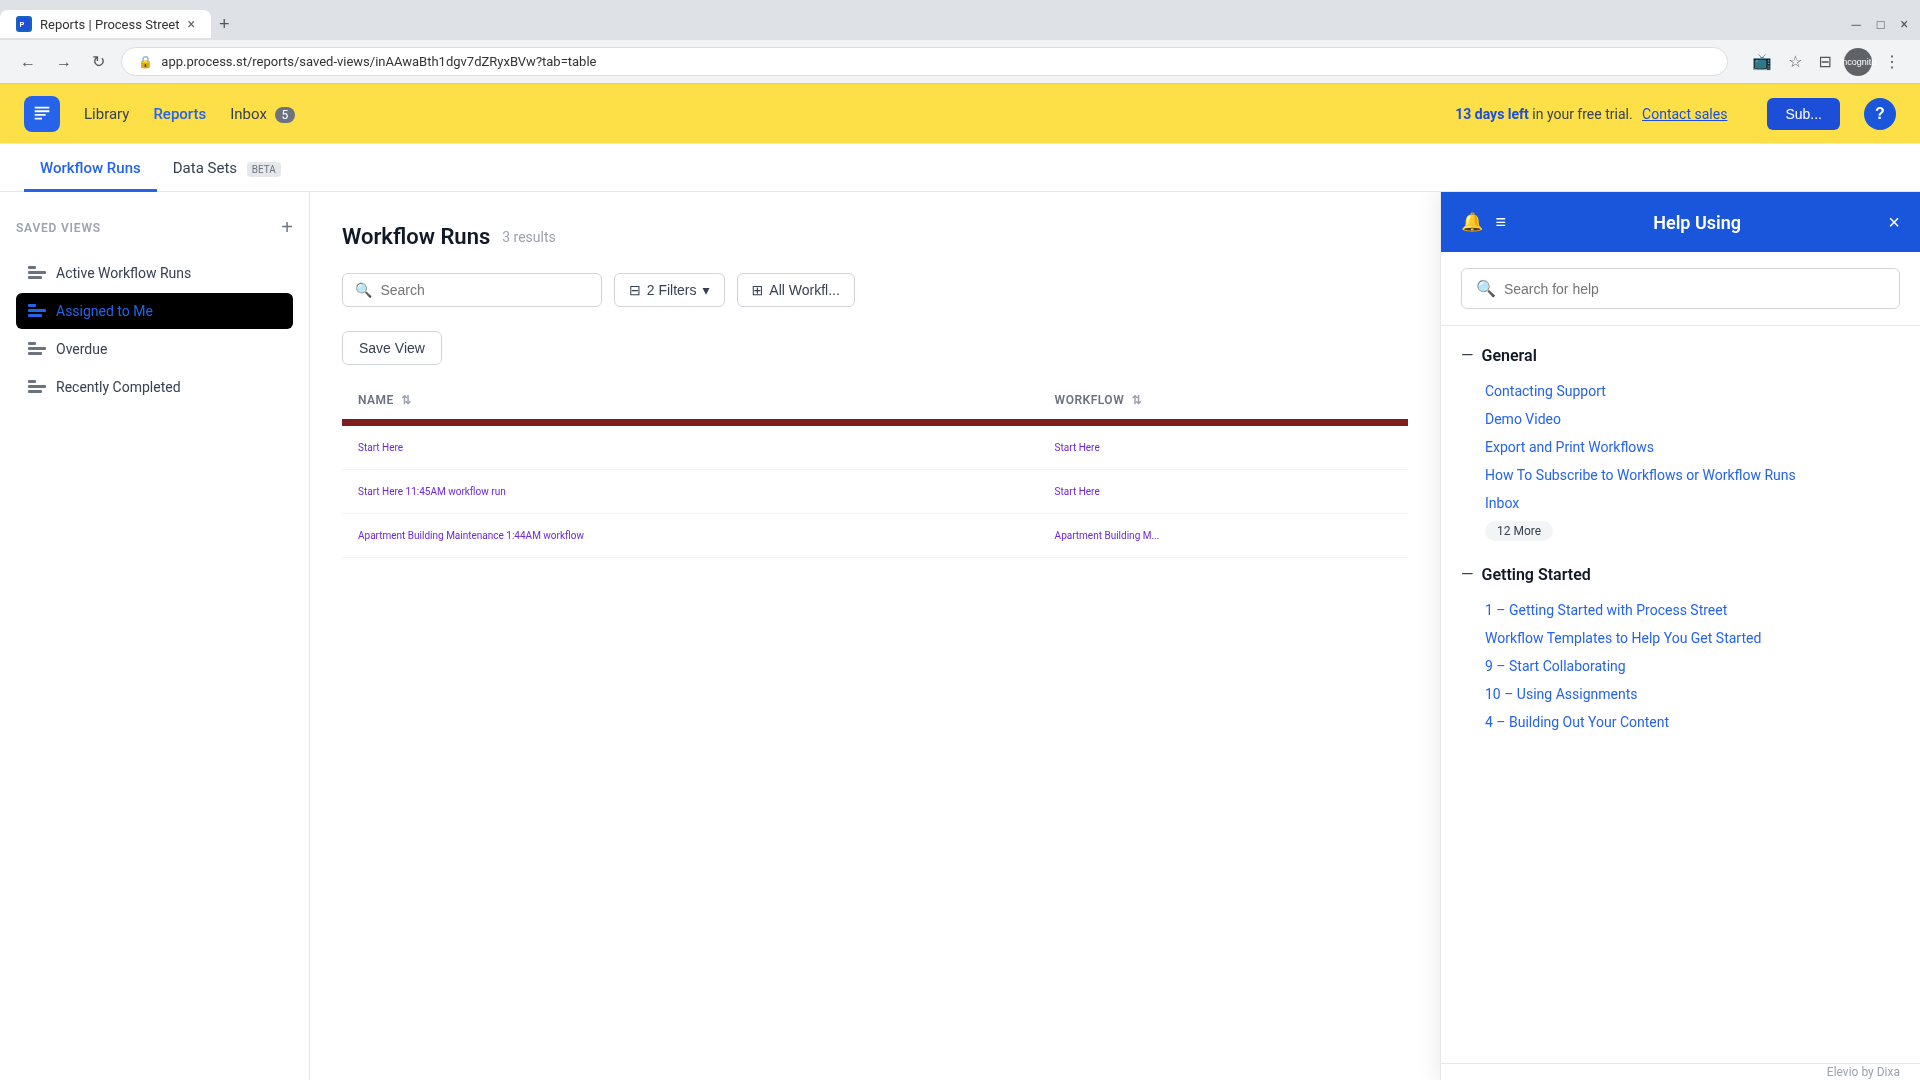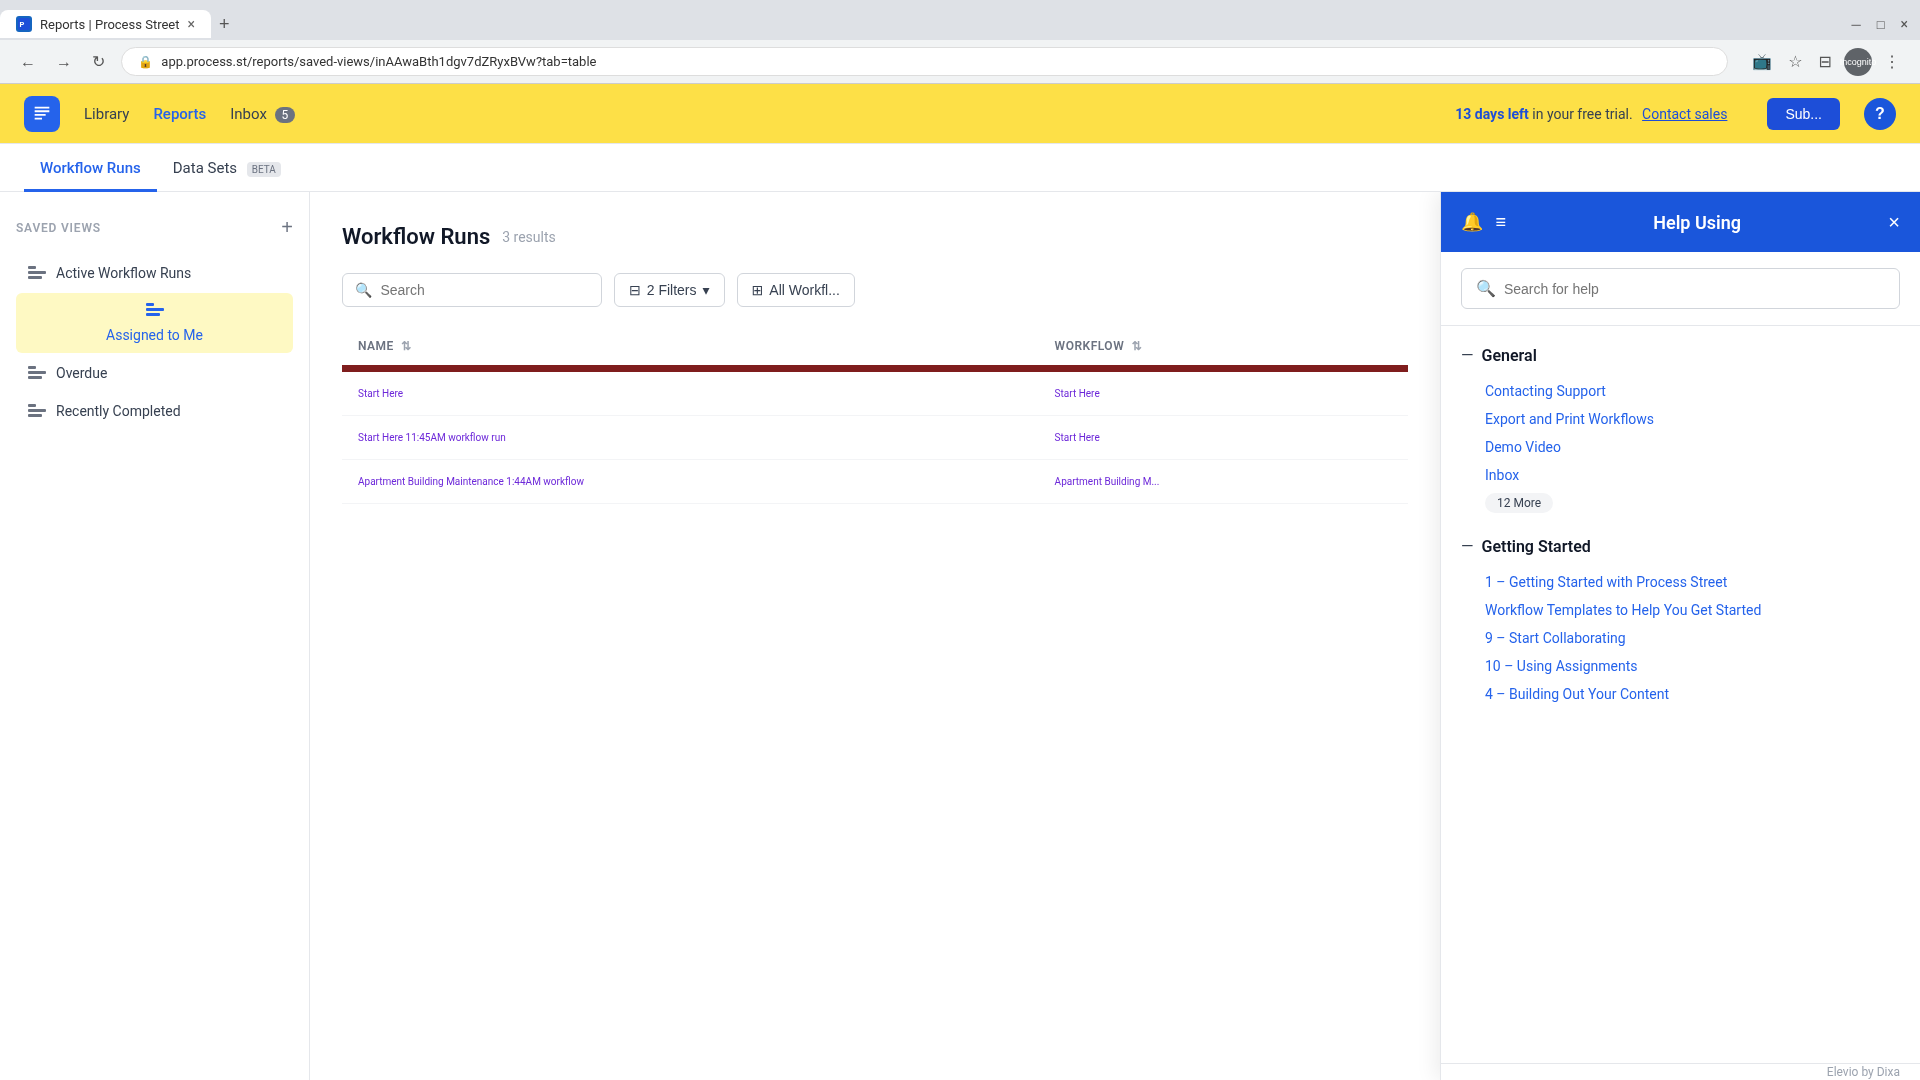"Assigned to Me" .sidebar-item.active { background: #fef9c3 -> #000000; flex-direction: column -> none }
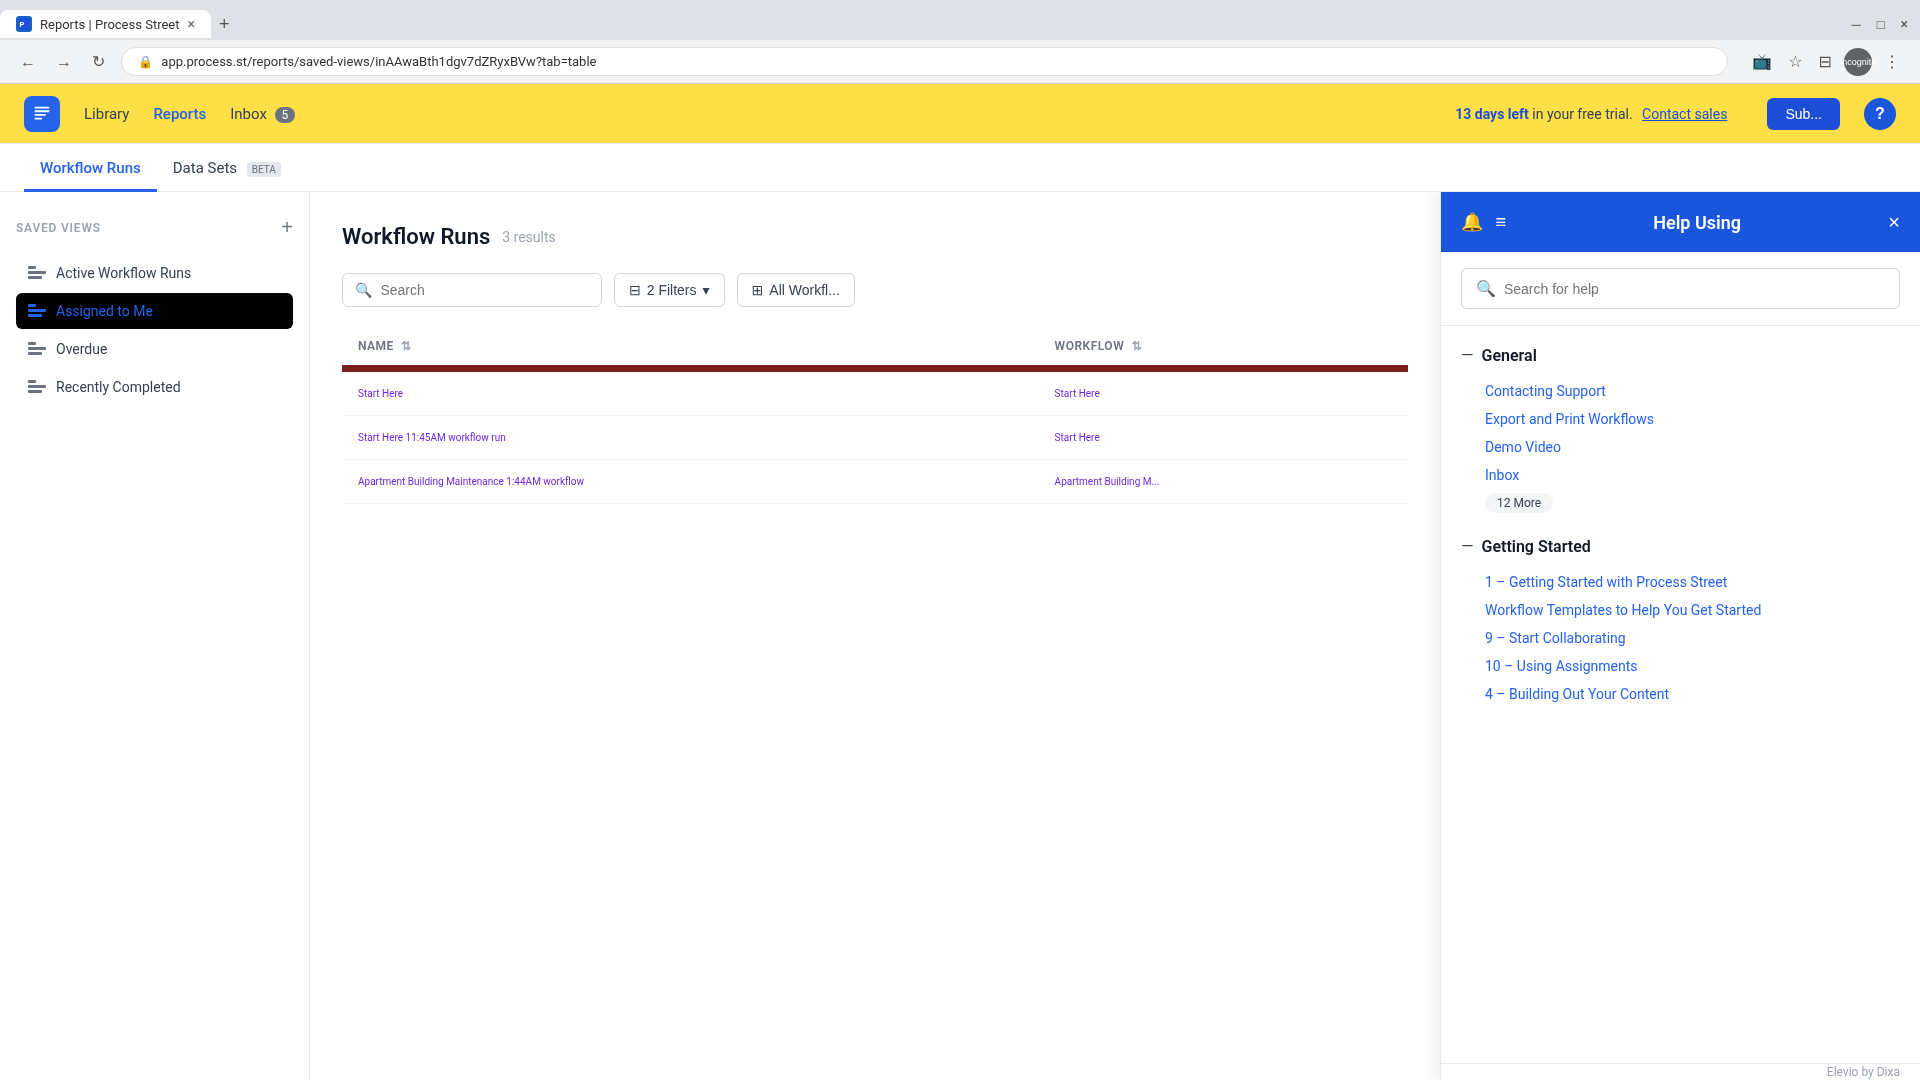"Save View" div { html: none -> <div> <button>Save View</button> </div> }
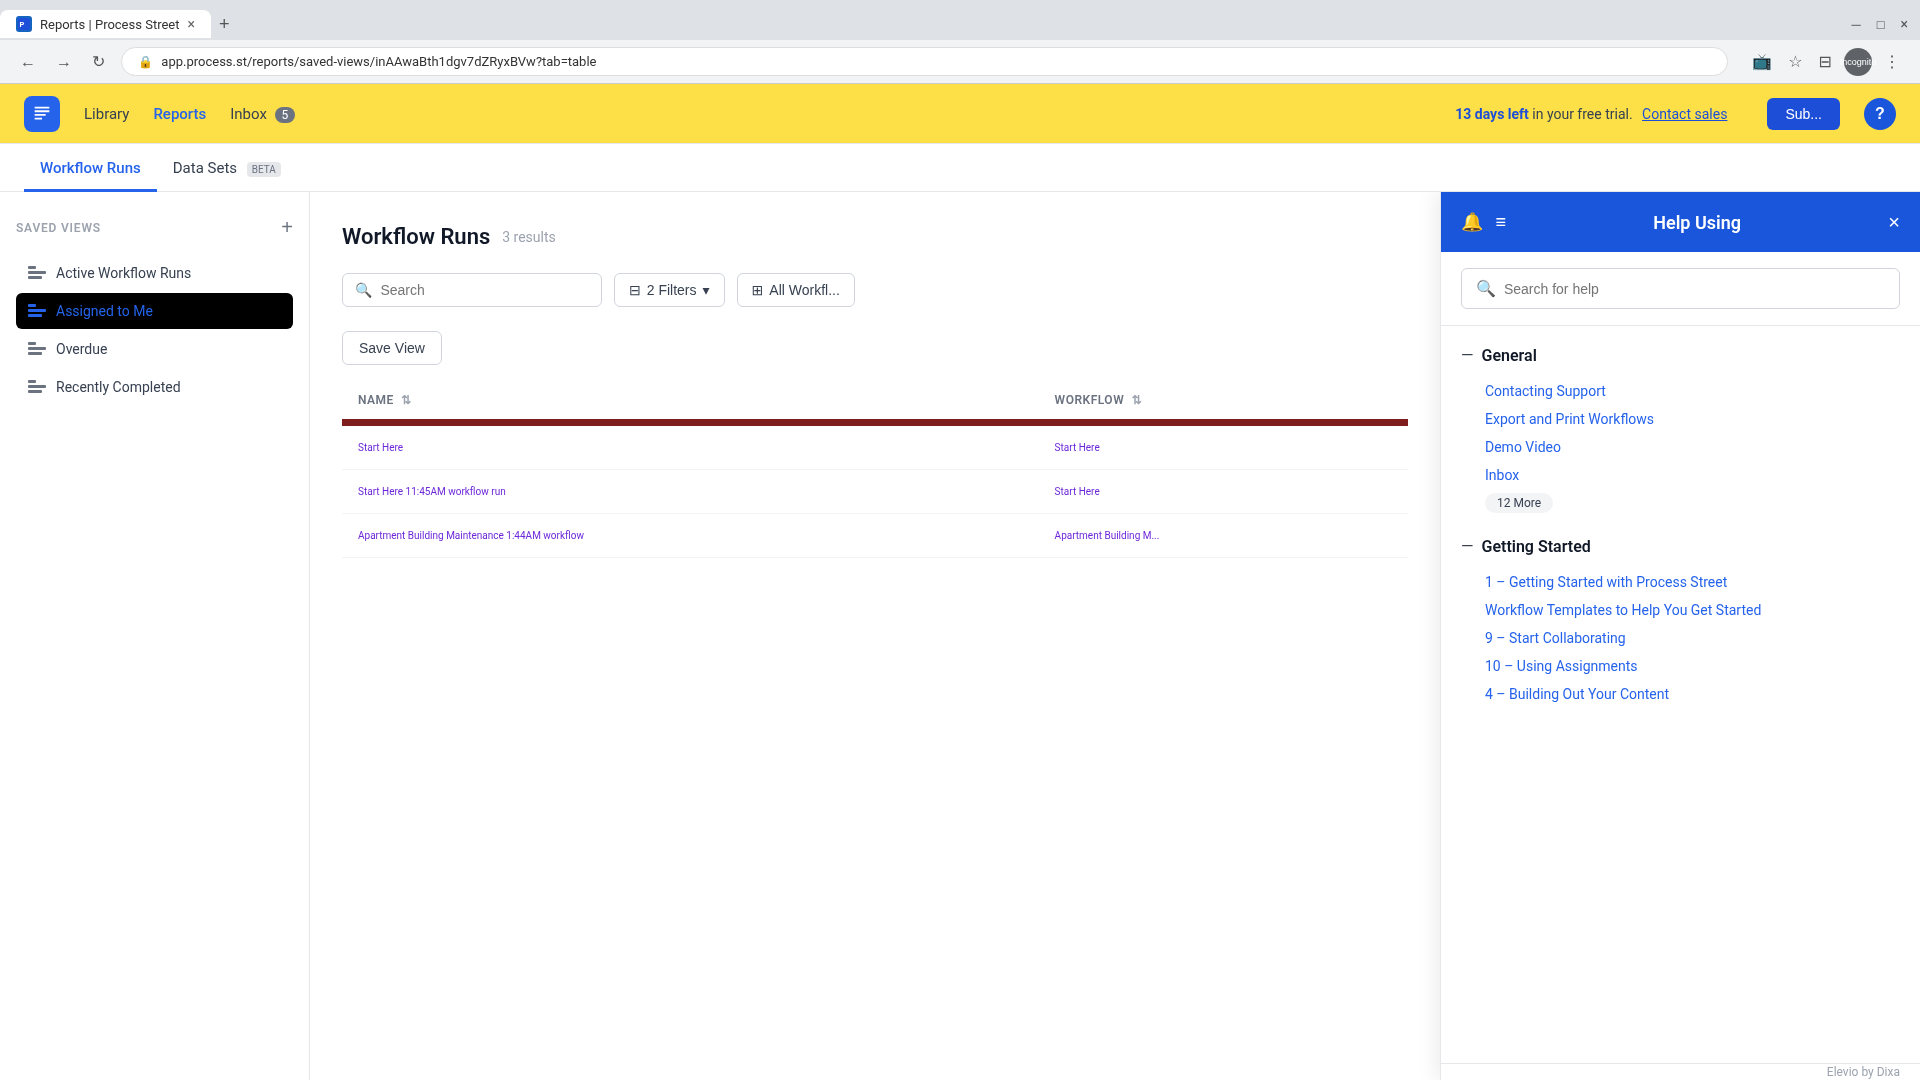"Export and Print Workflows" a.help-link { order: before "Demo Video" -> after "Demo Video" }
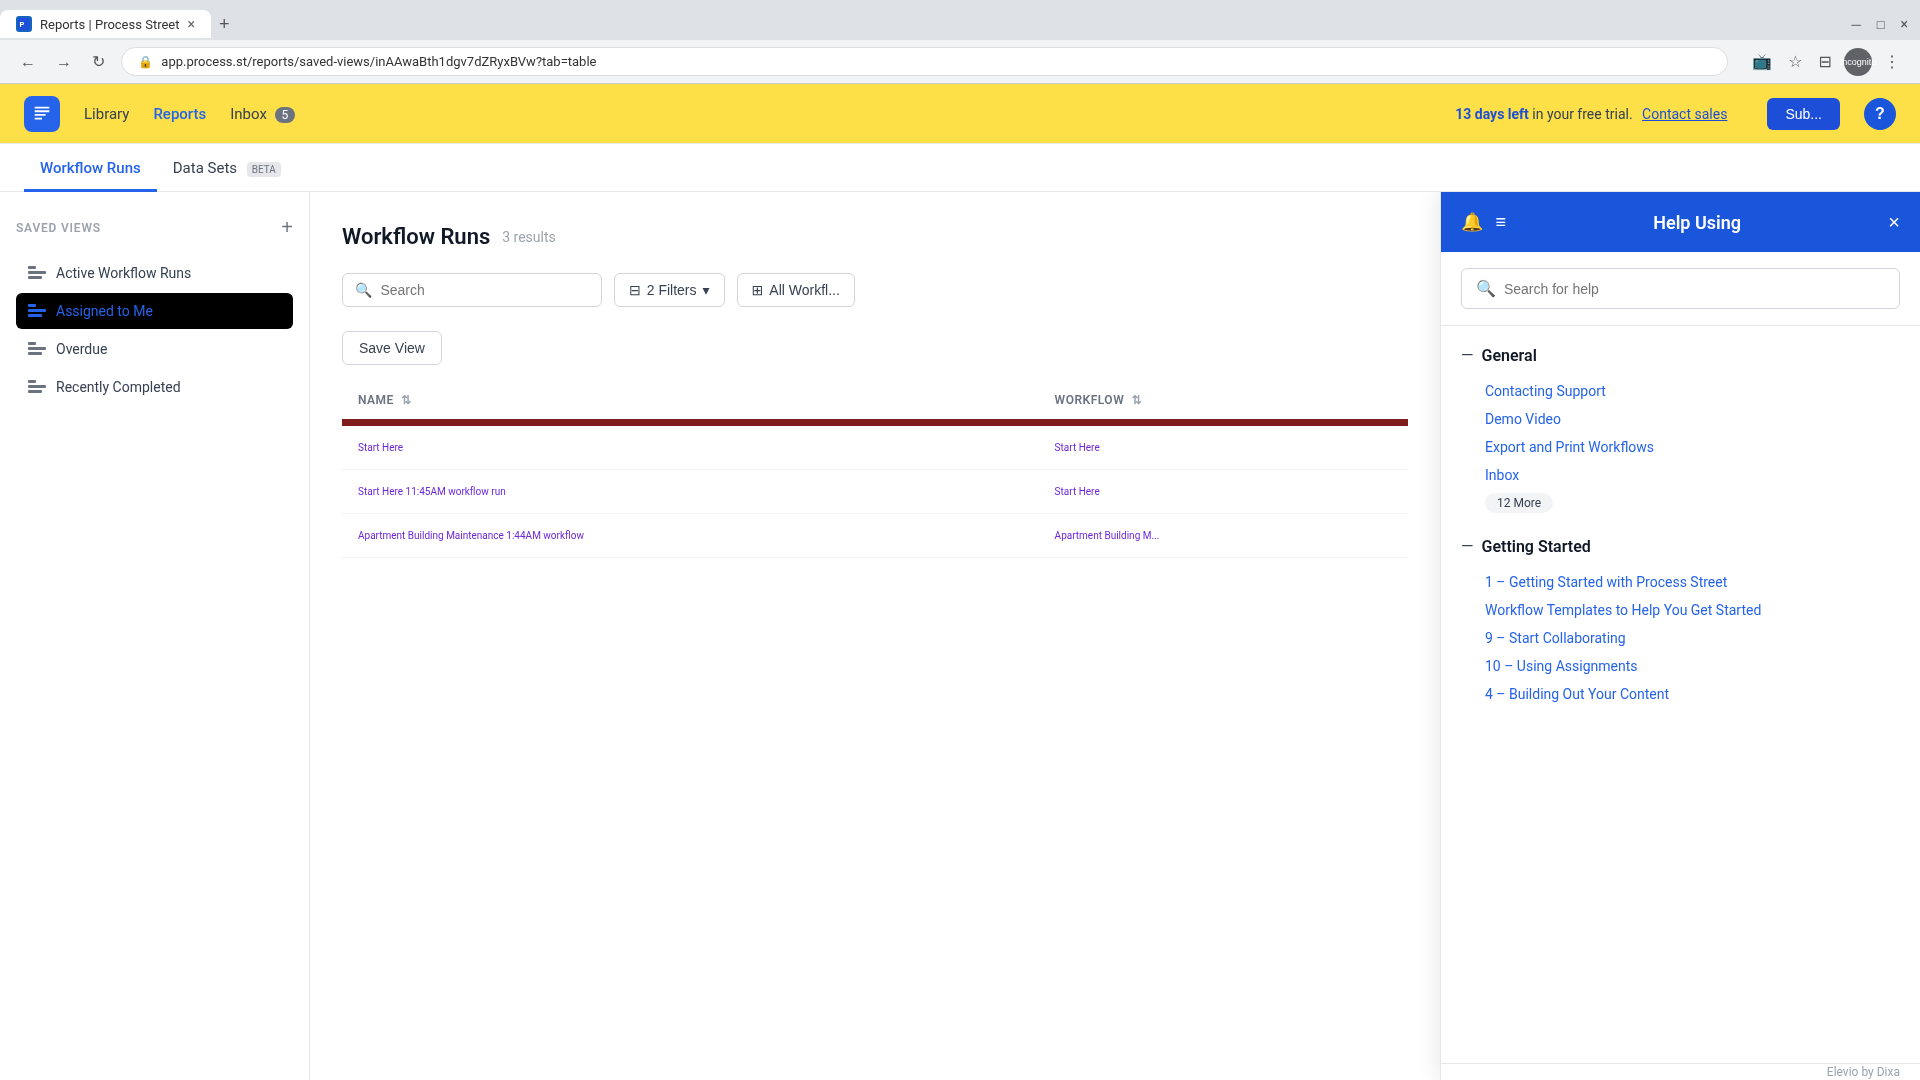"How To Subscribe to Workflows" a.help-link { html: none -> <a>How To Subscribe to Workflows or Workflow Runs</a> }
